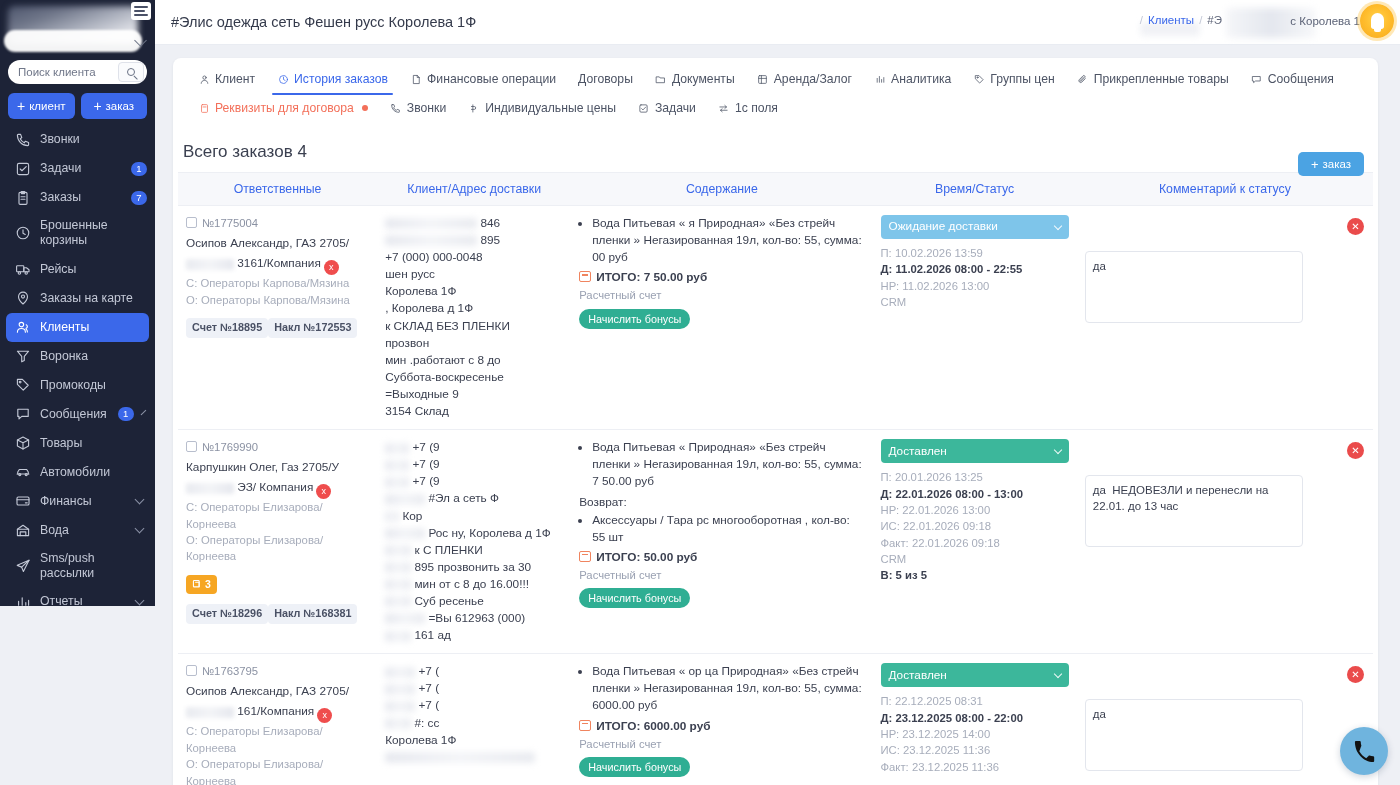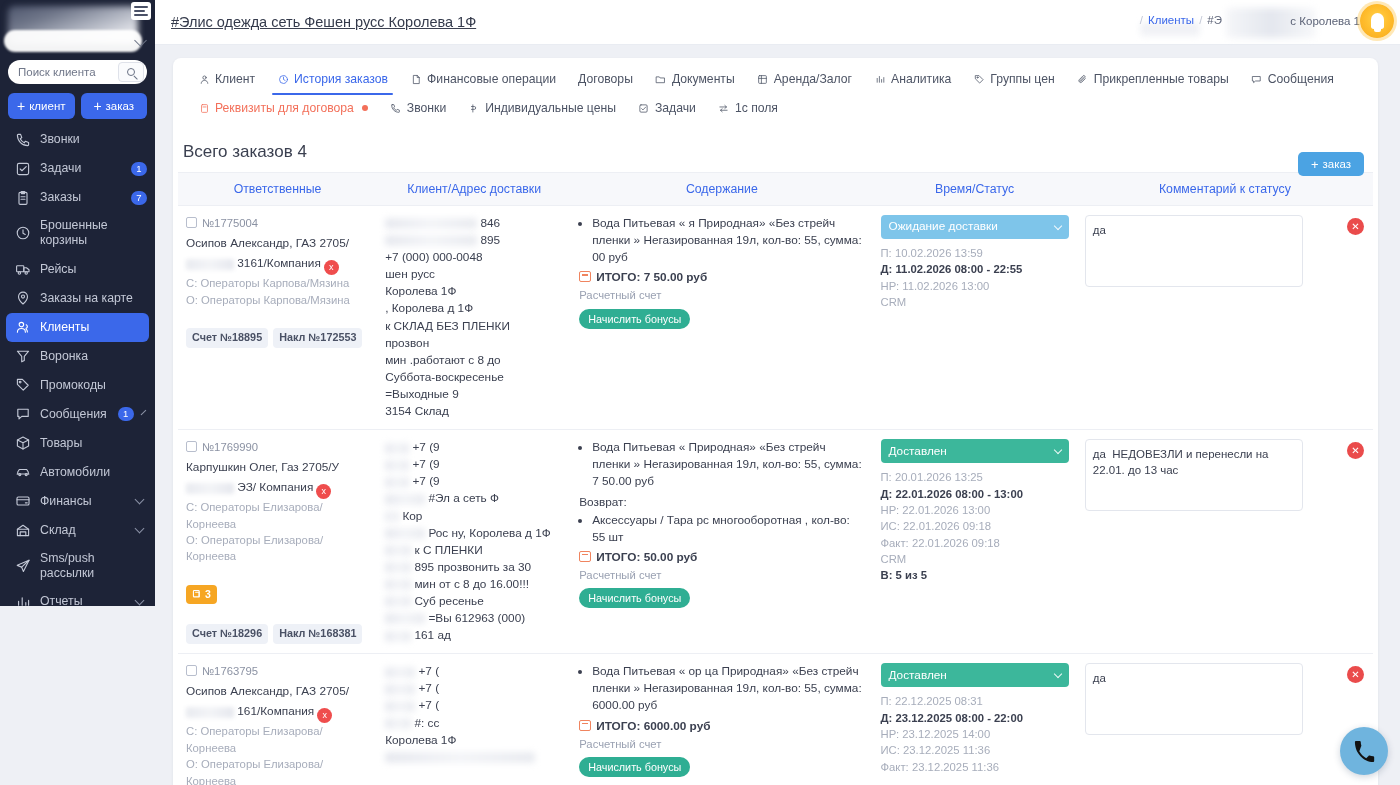"#Элис одежда сеть Фешен русс" .main { text-decoration: underline -> none }
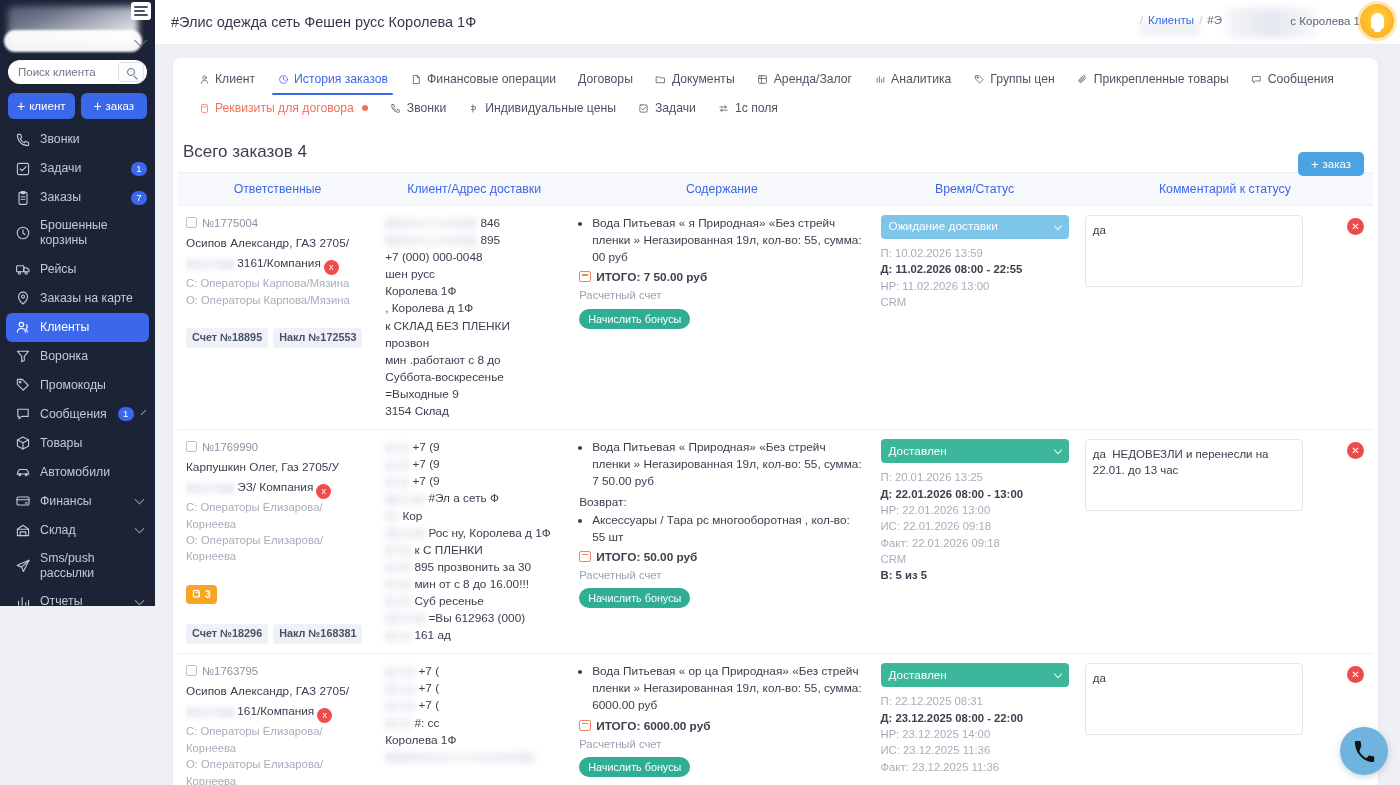"да" textarea.cmt { margin-top: none -> 36px }
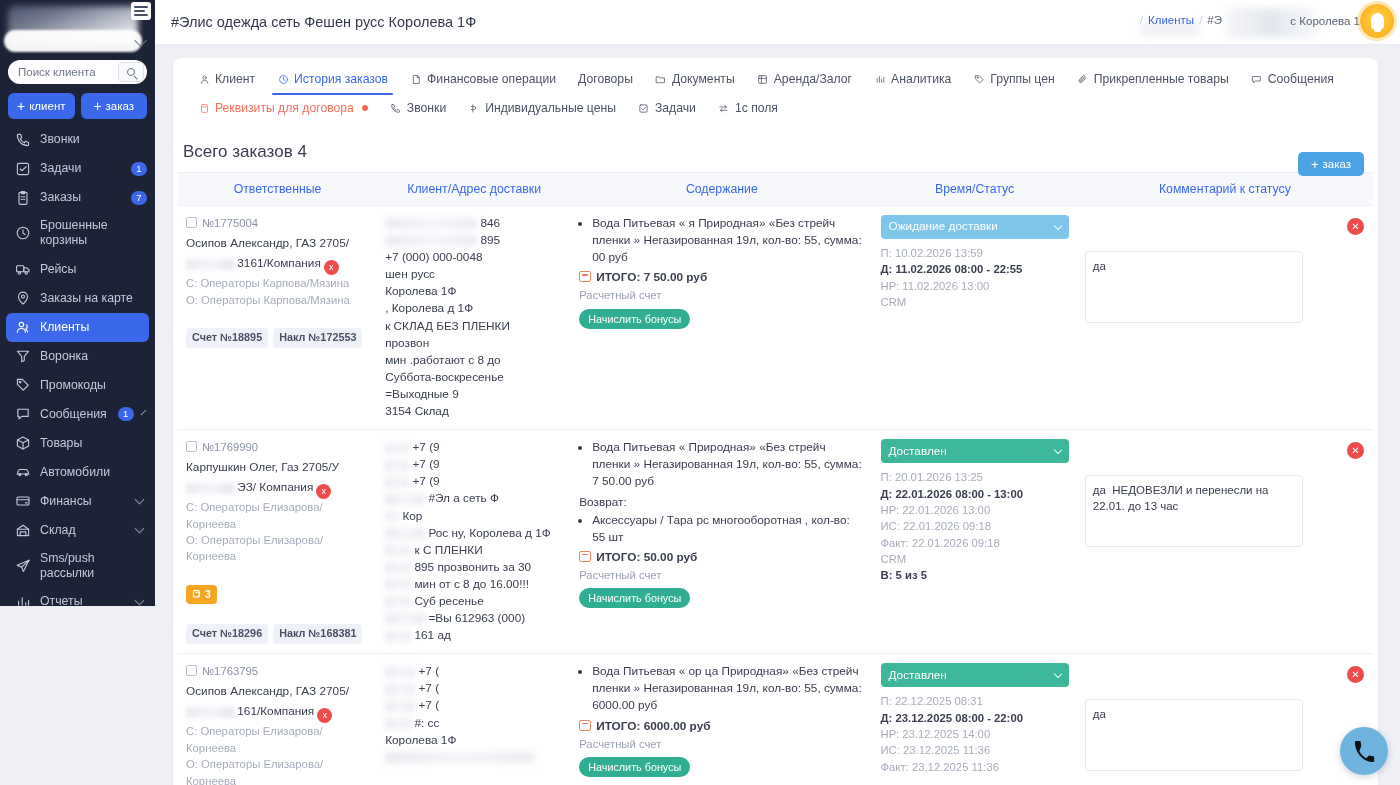"Счет №18895" .chips { gap: 5px -> none; margin-top: 20px -> 10px }
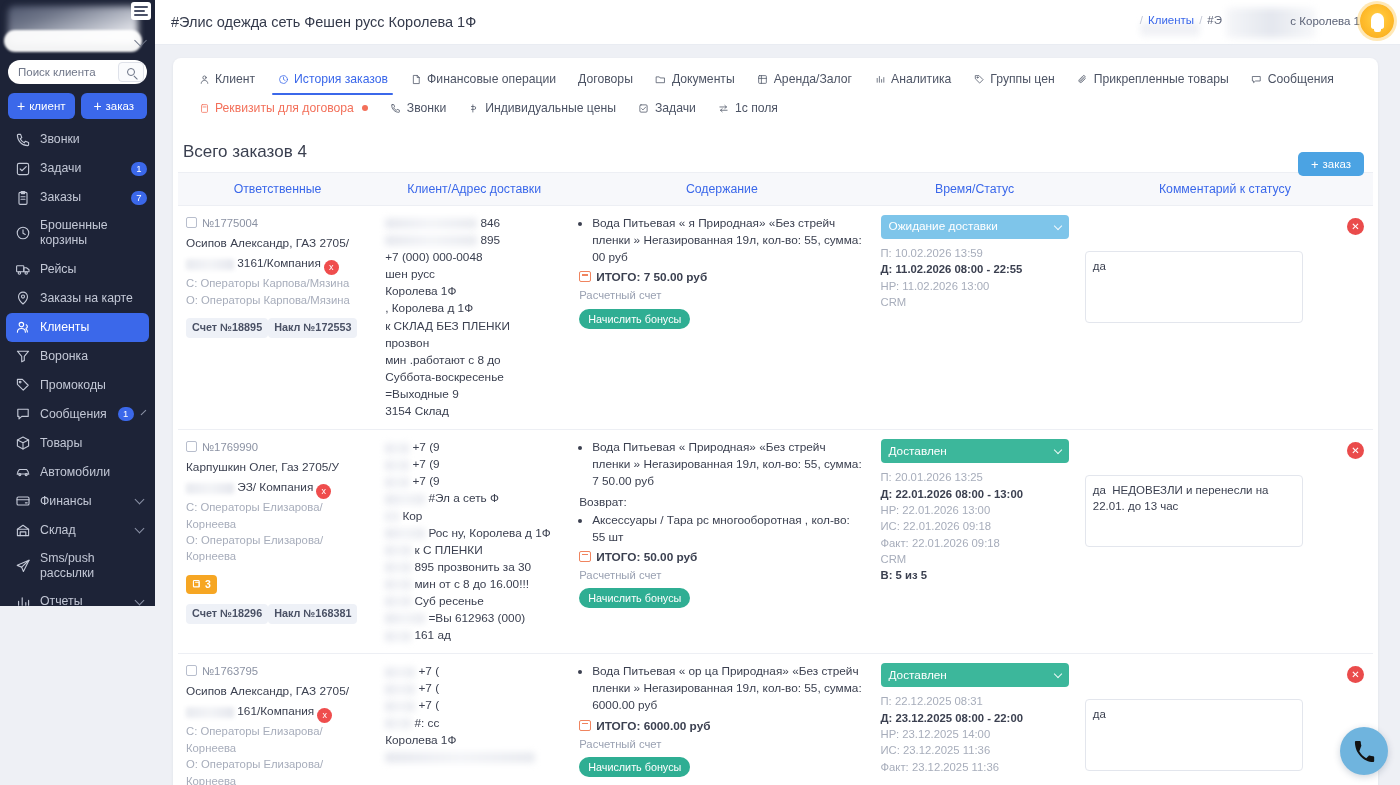"Склад" span.sb-label { text: Склад -> Вода }
